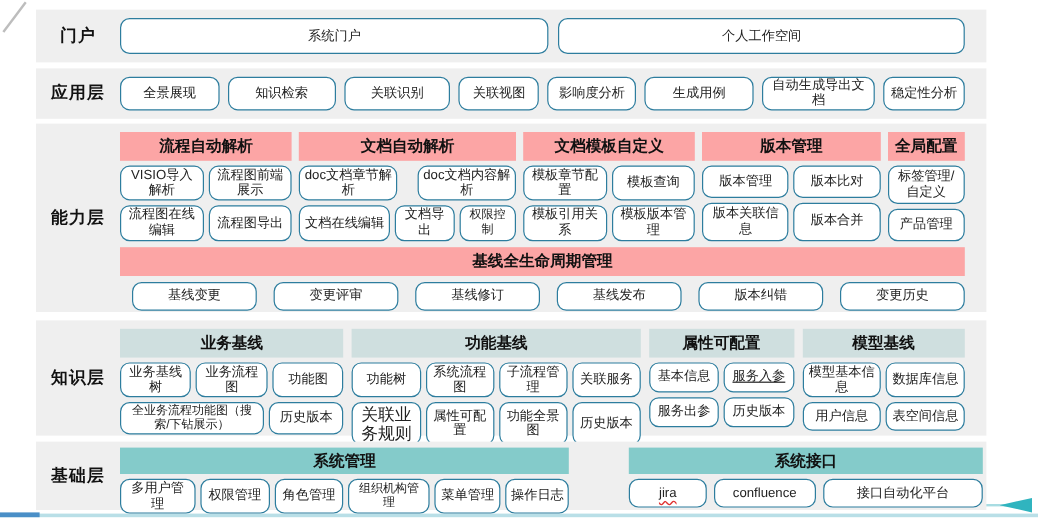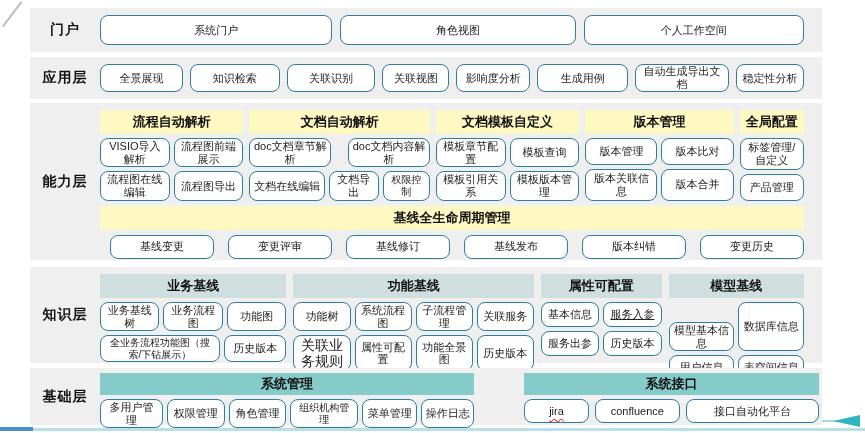"角色视图" div.btn { html: <div>角色视图</div> -> none }
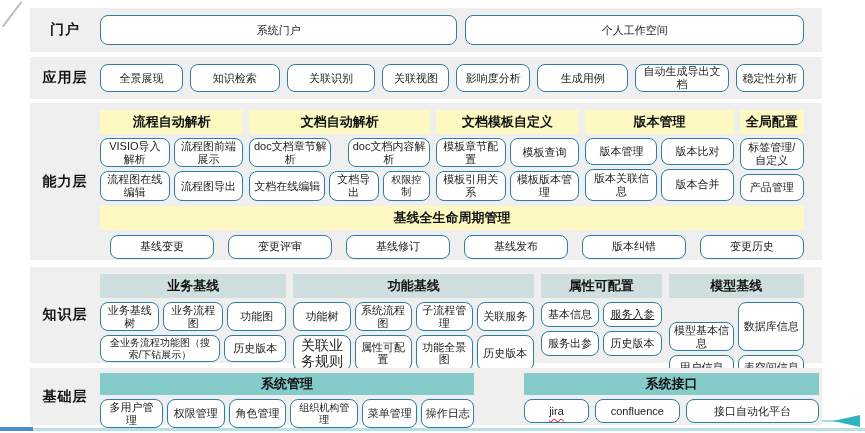"流程自动解析" .hdr-cap { background: #fef9c3 -> #fca5a5 }
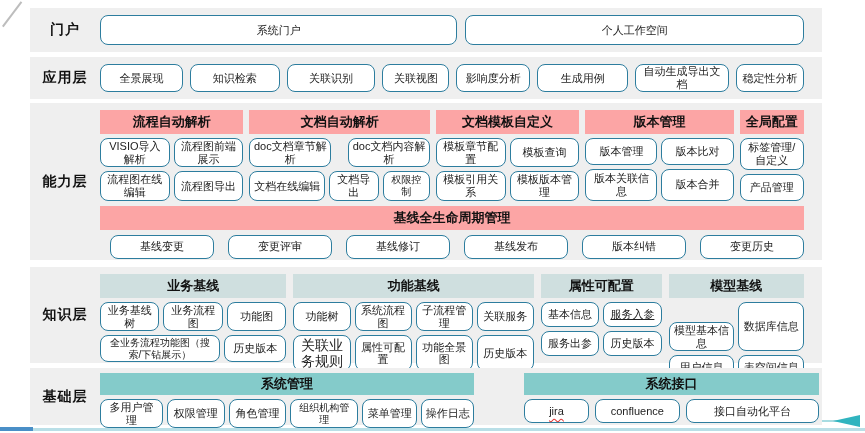"模型基本信息" div.btn { margin-top: 20px -> none }
